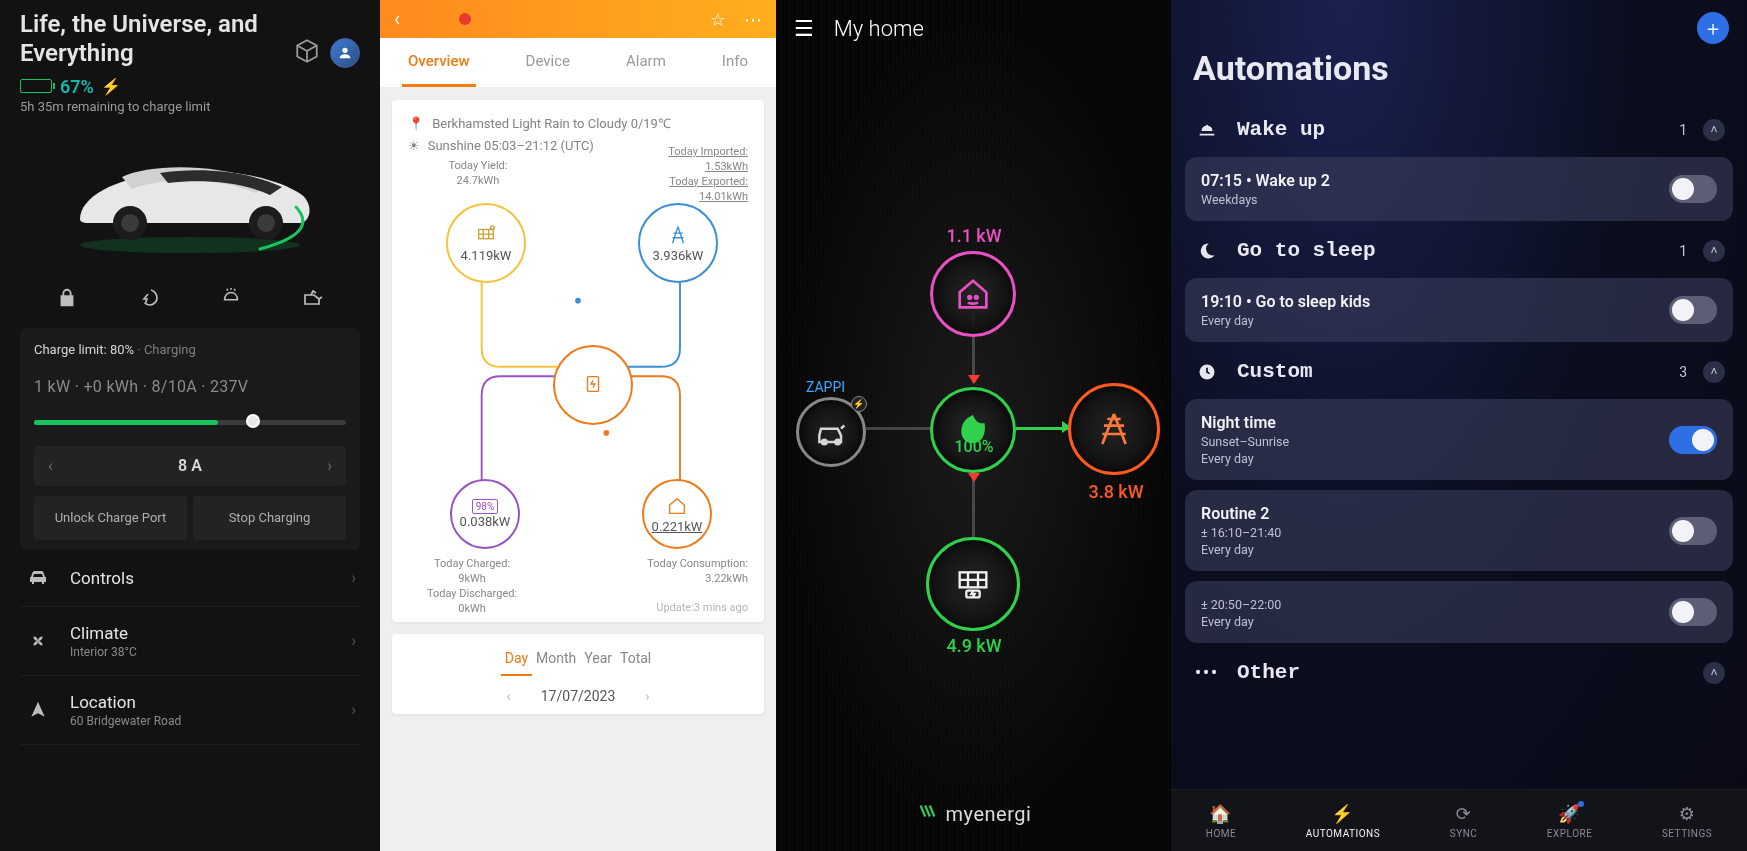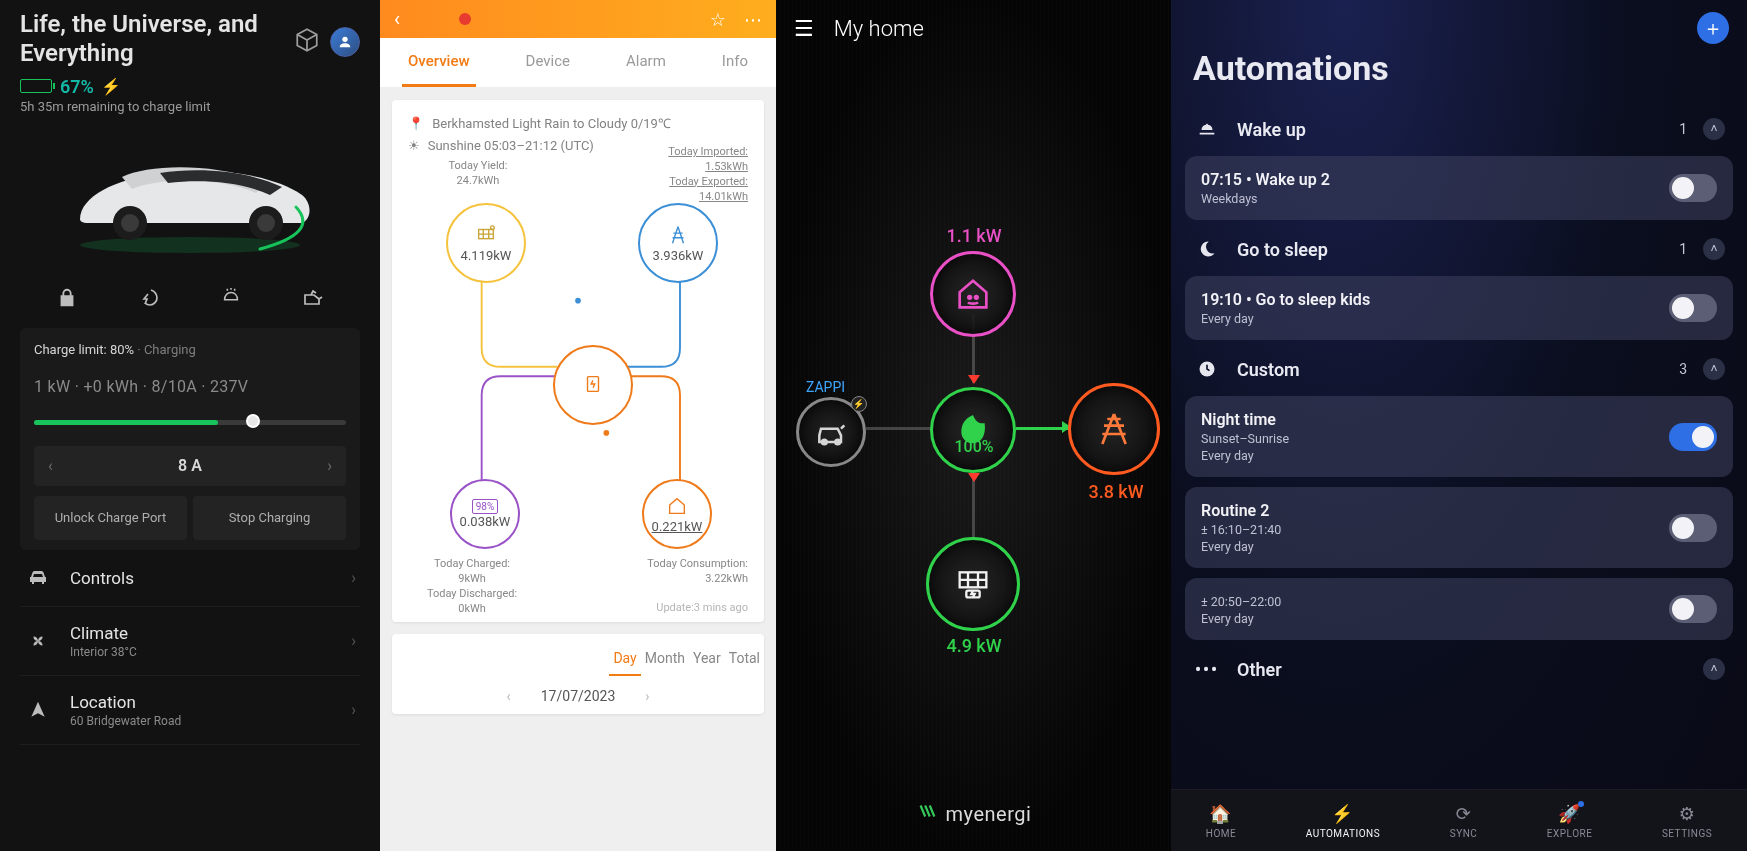"Life, the Universe, and Everything" .tesla-top { align-items: center -> flex-end }
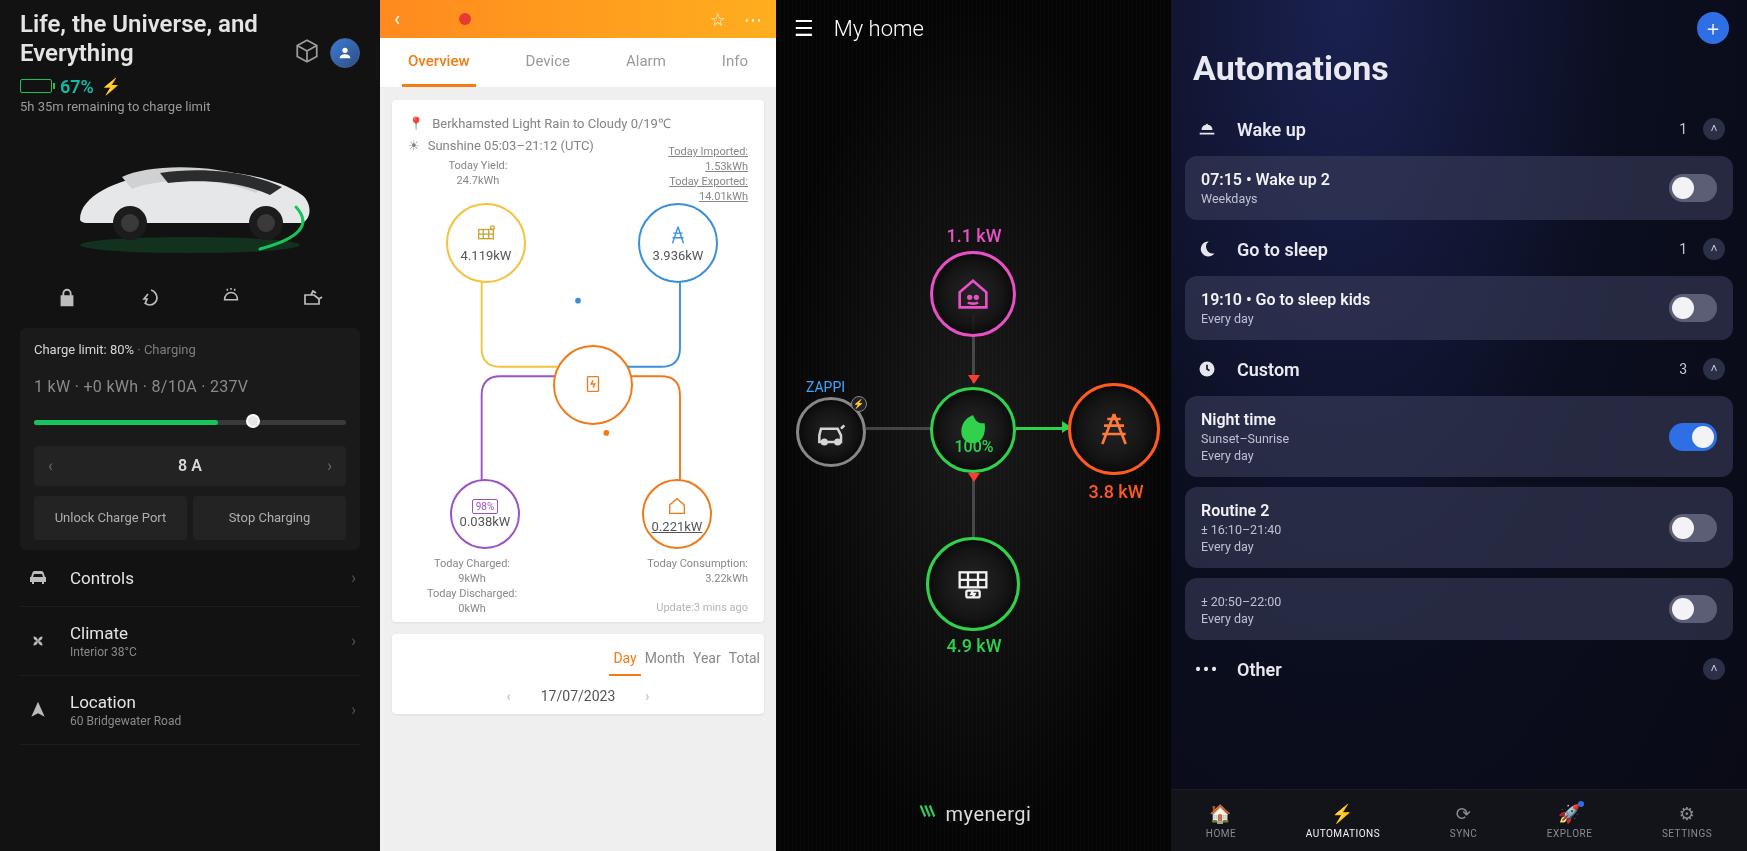"Wake up" .hg-head .htitle { font-family: none -> Liberation Mono, monospace; font-size: 18px -> 21px }
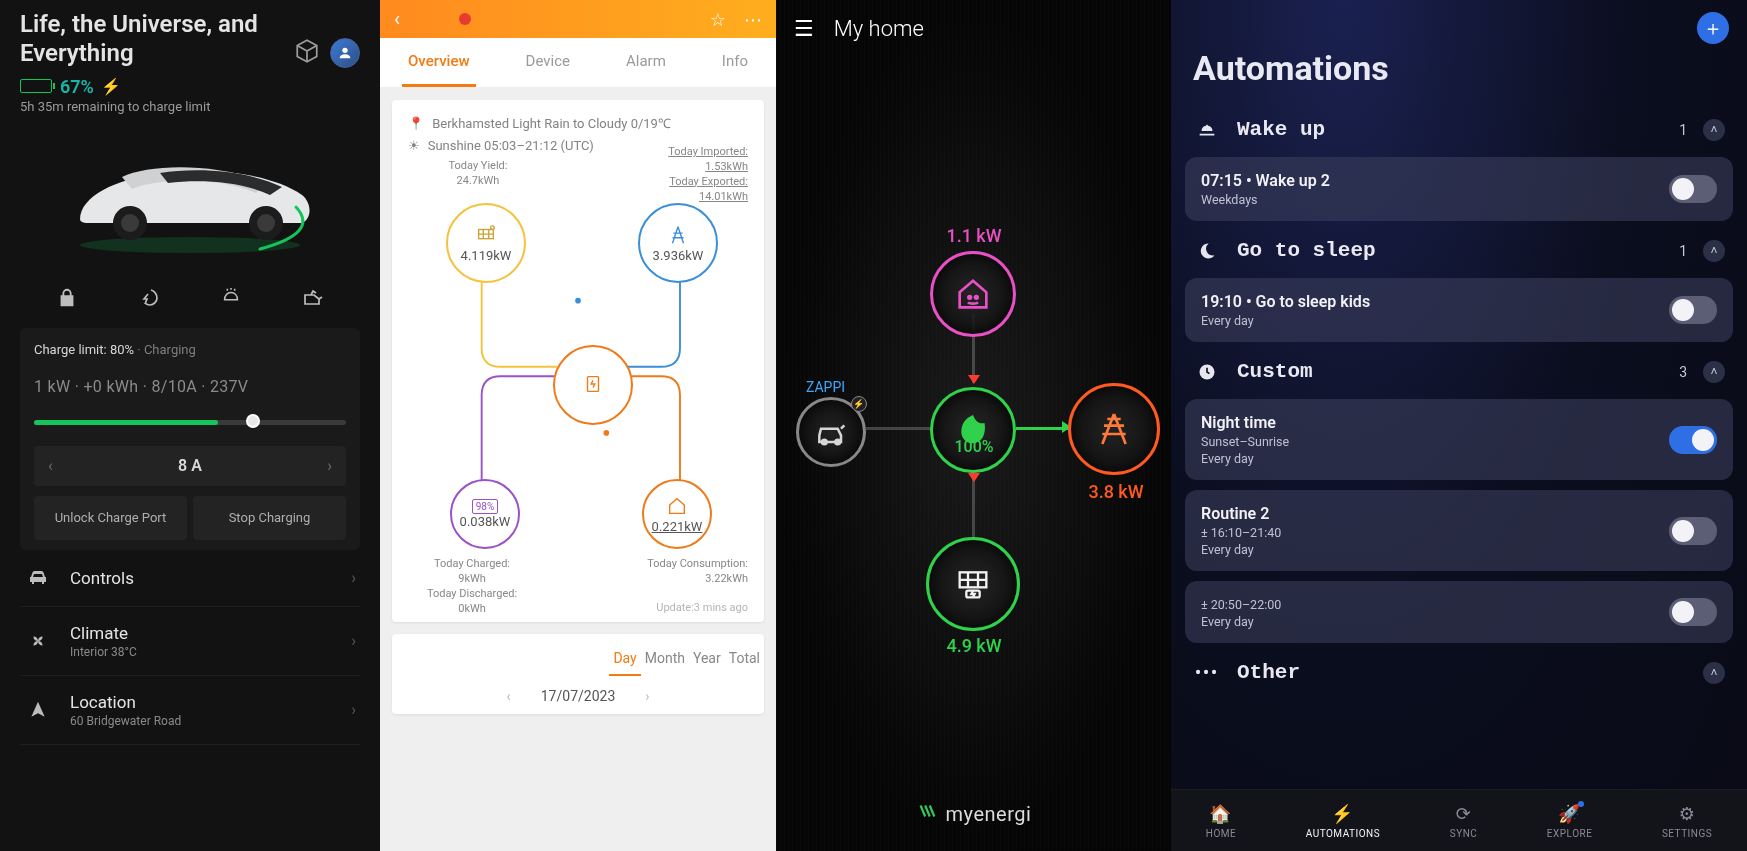"Day" .sb-tabs { justify-content: flex-end -> center }
